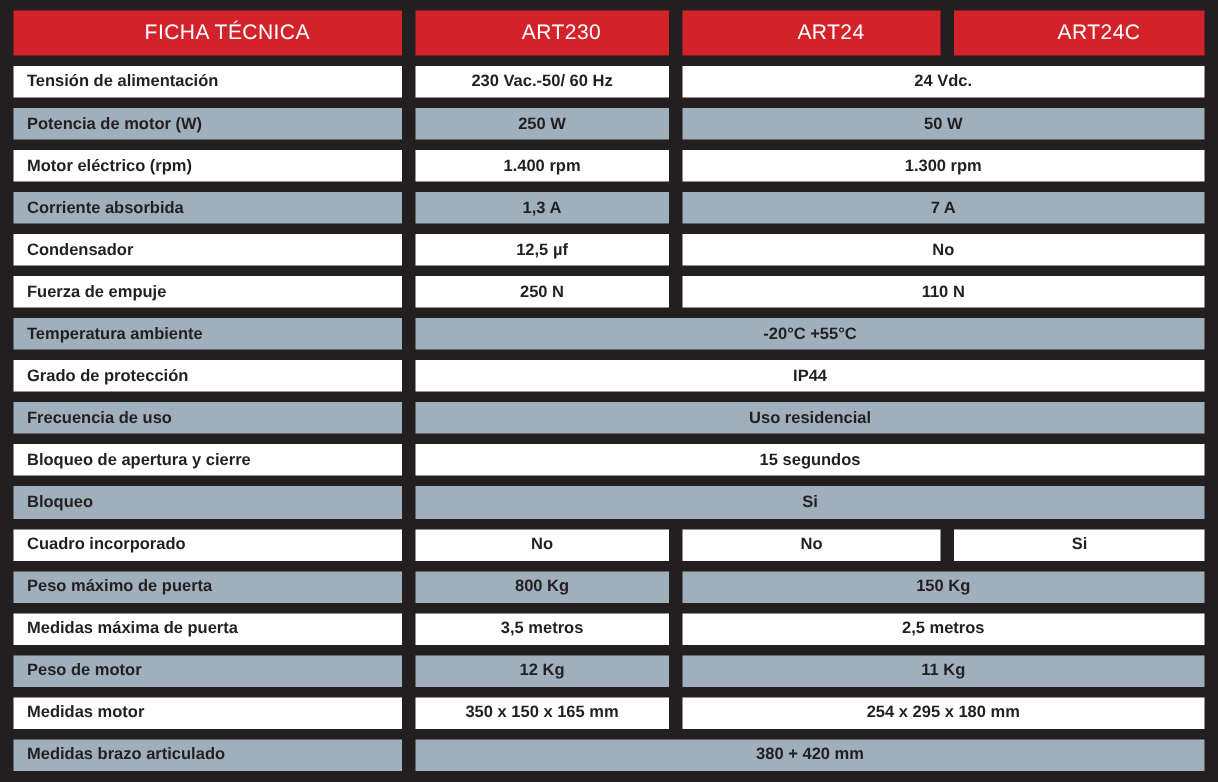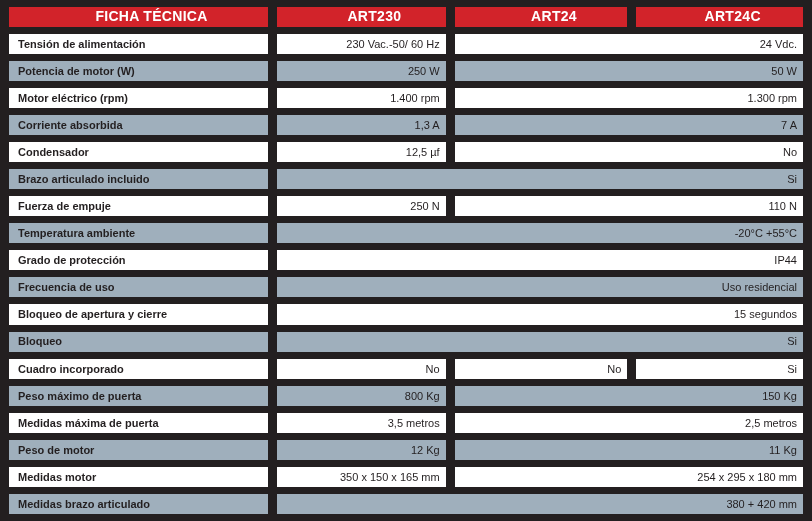"FICHA TÉCNICA" th.head { font-weight: bold -> normal; height: 20px -> 30px }
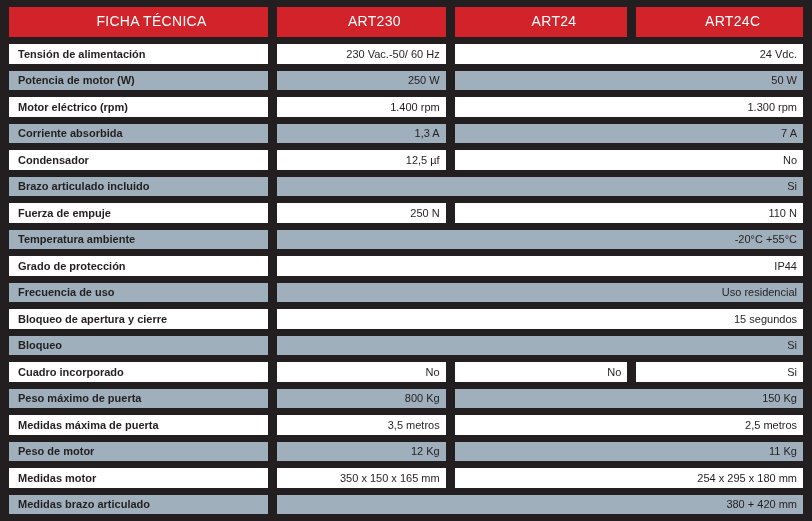"230 Vac.-50/ 60 Hz" td.value-cell { font-weight: normal -> bold; text-align: right -> center }
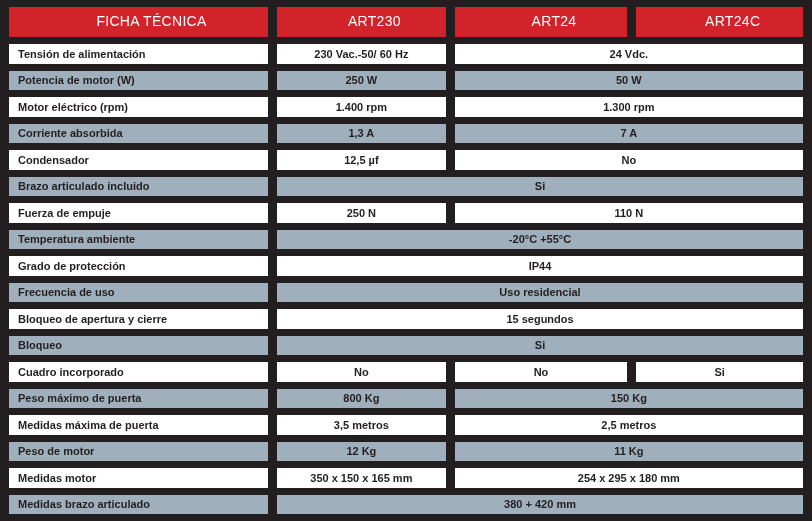"Brazo articulado incluido" tr { html: <tr> <th>Brazo articulado incluido</th> <td>Si</td> </tr> -> none }
